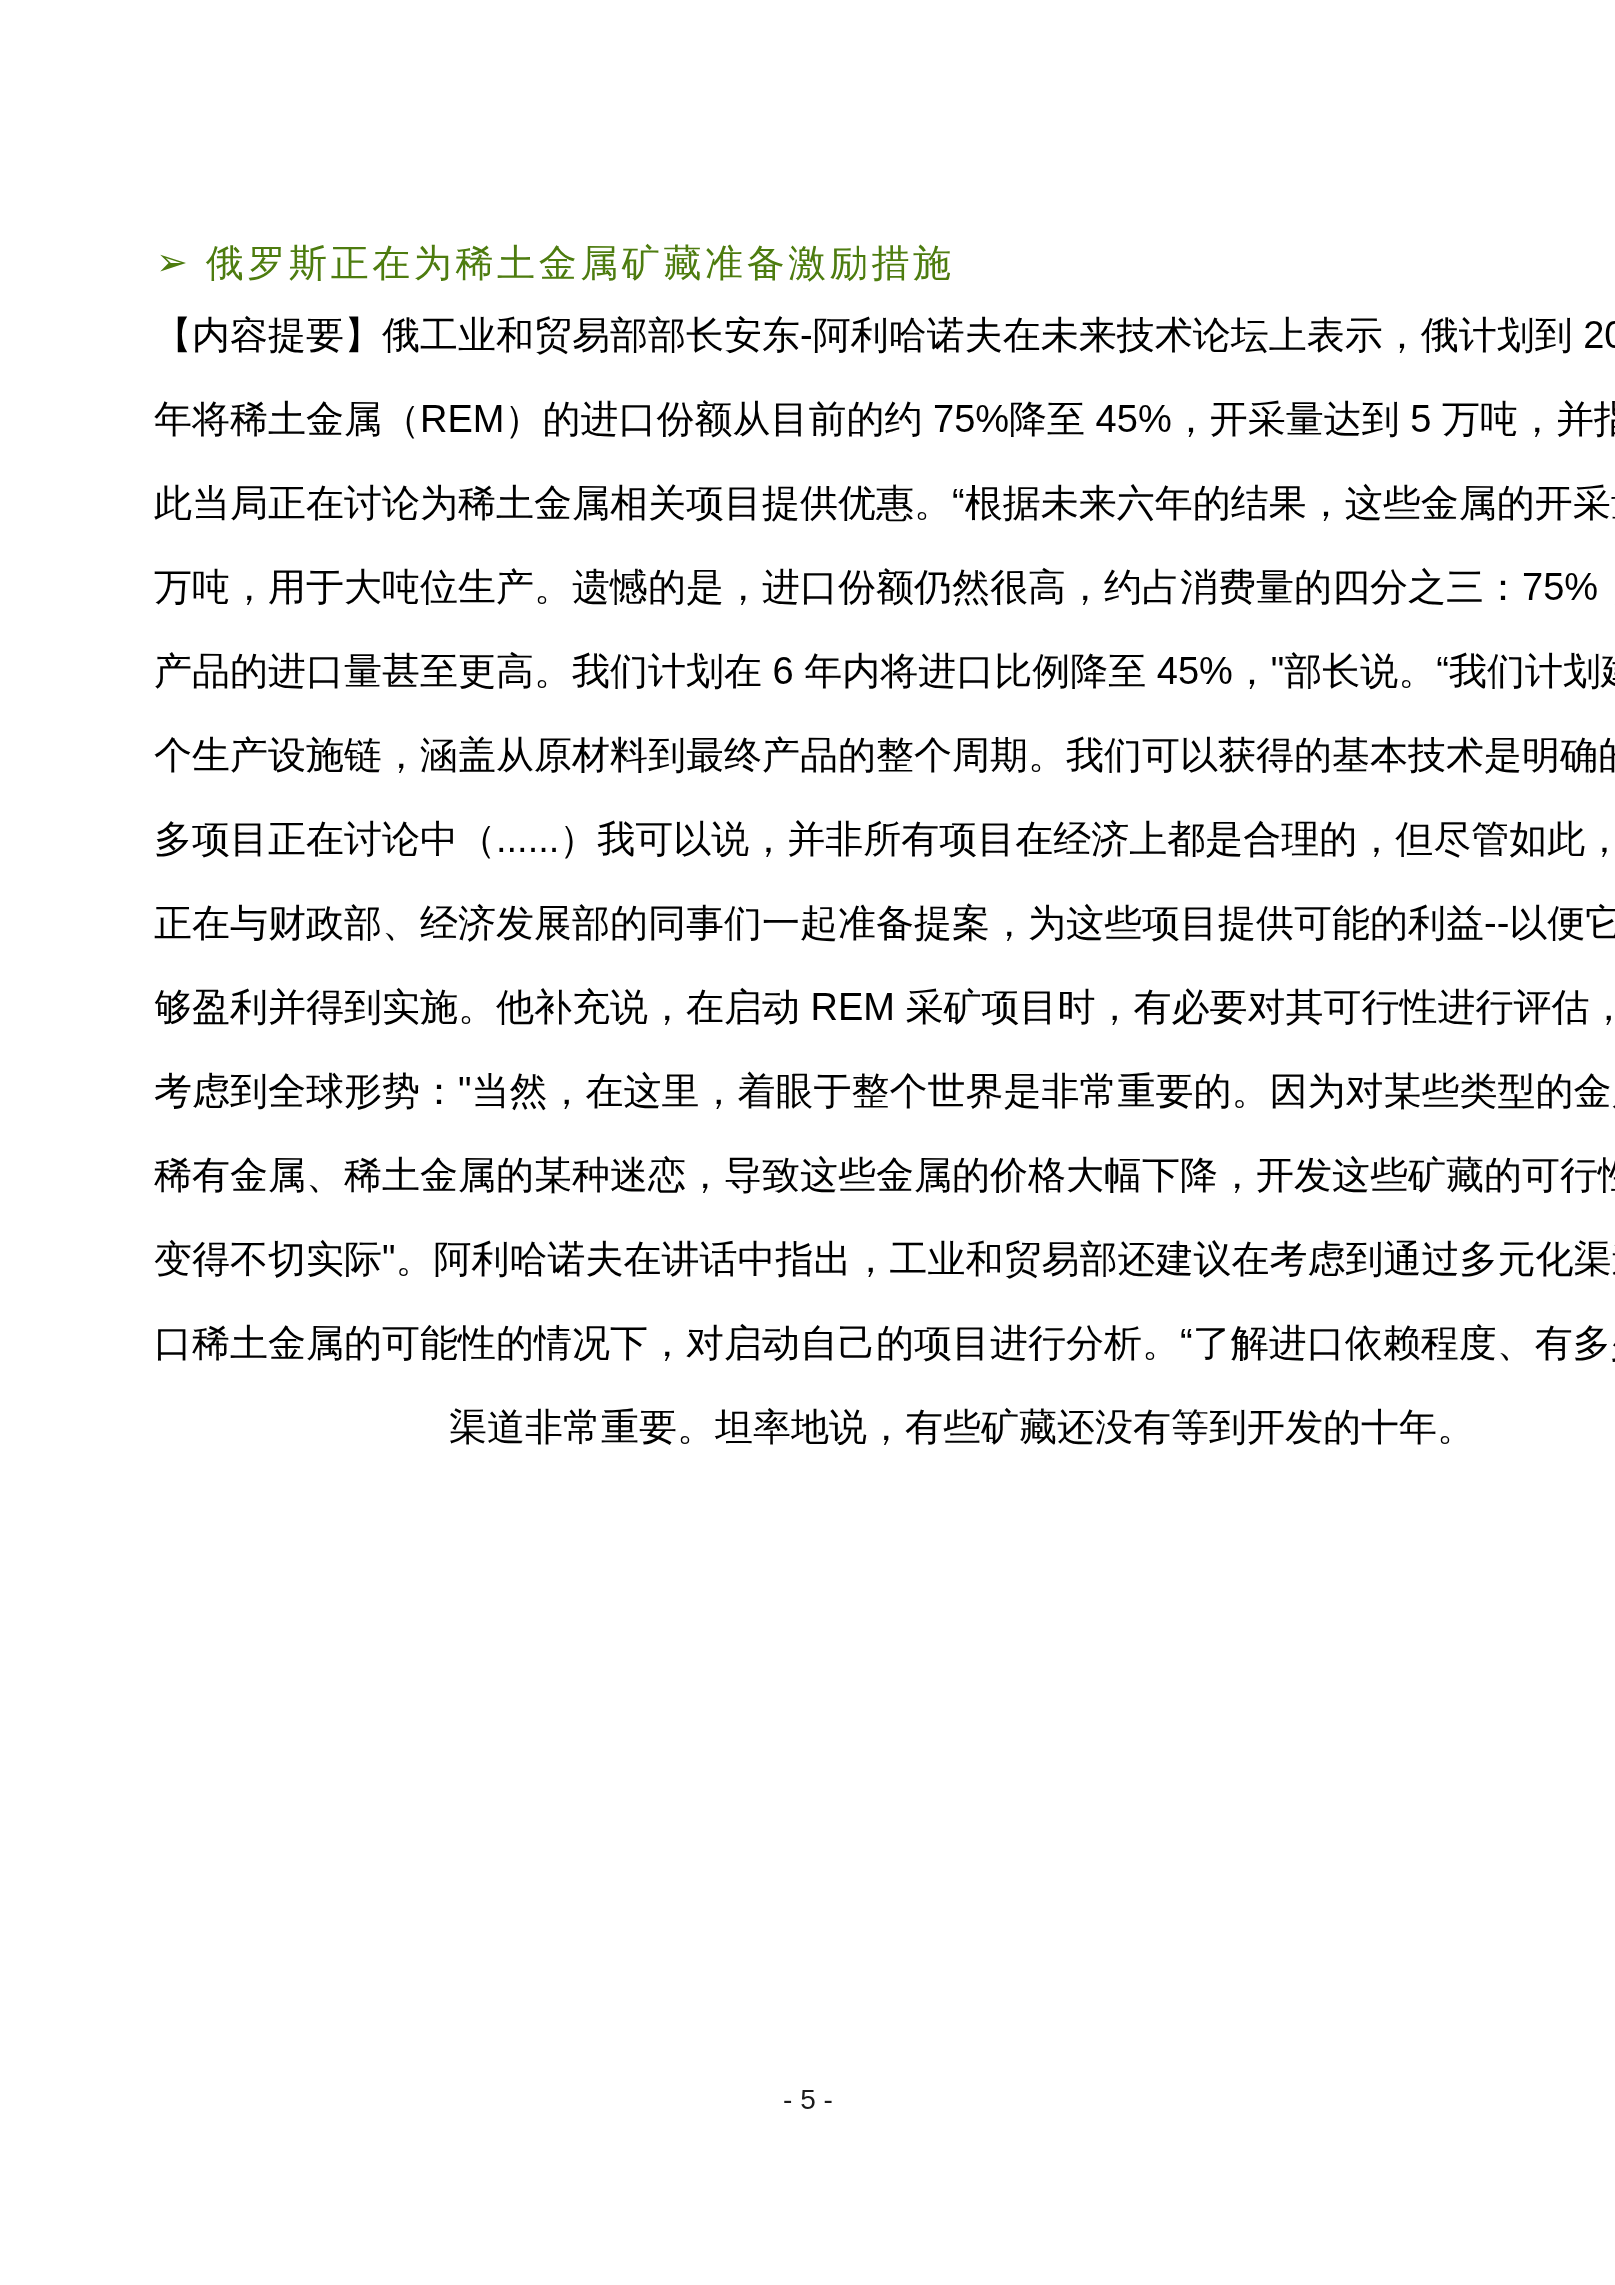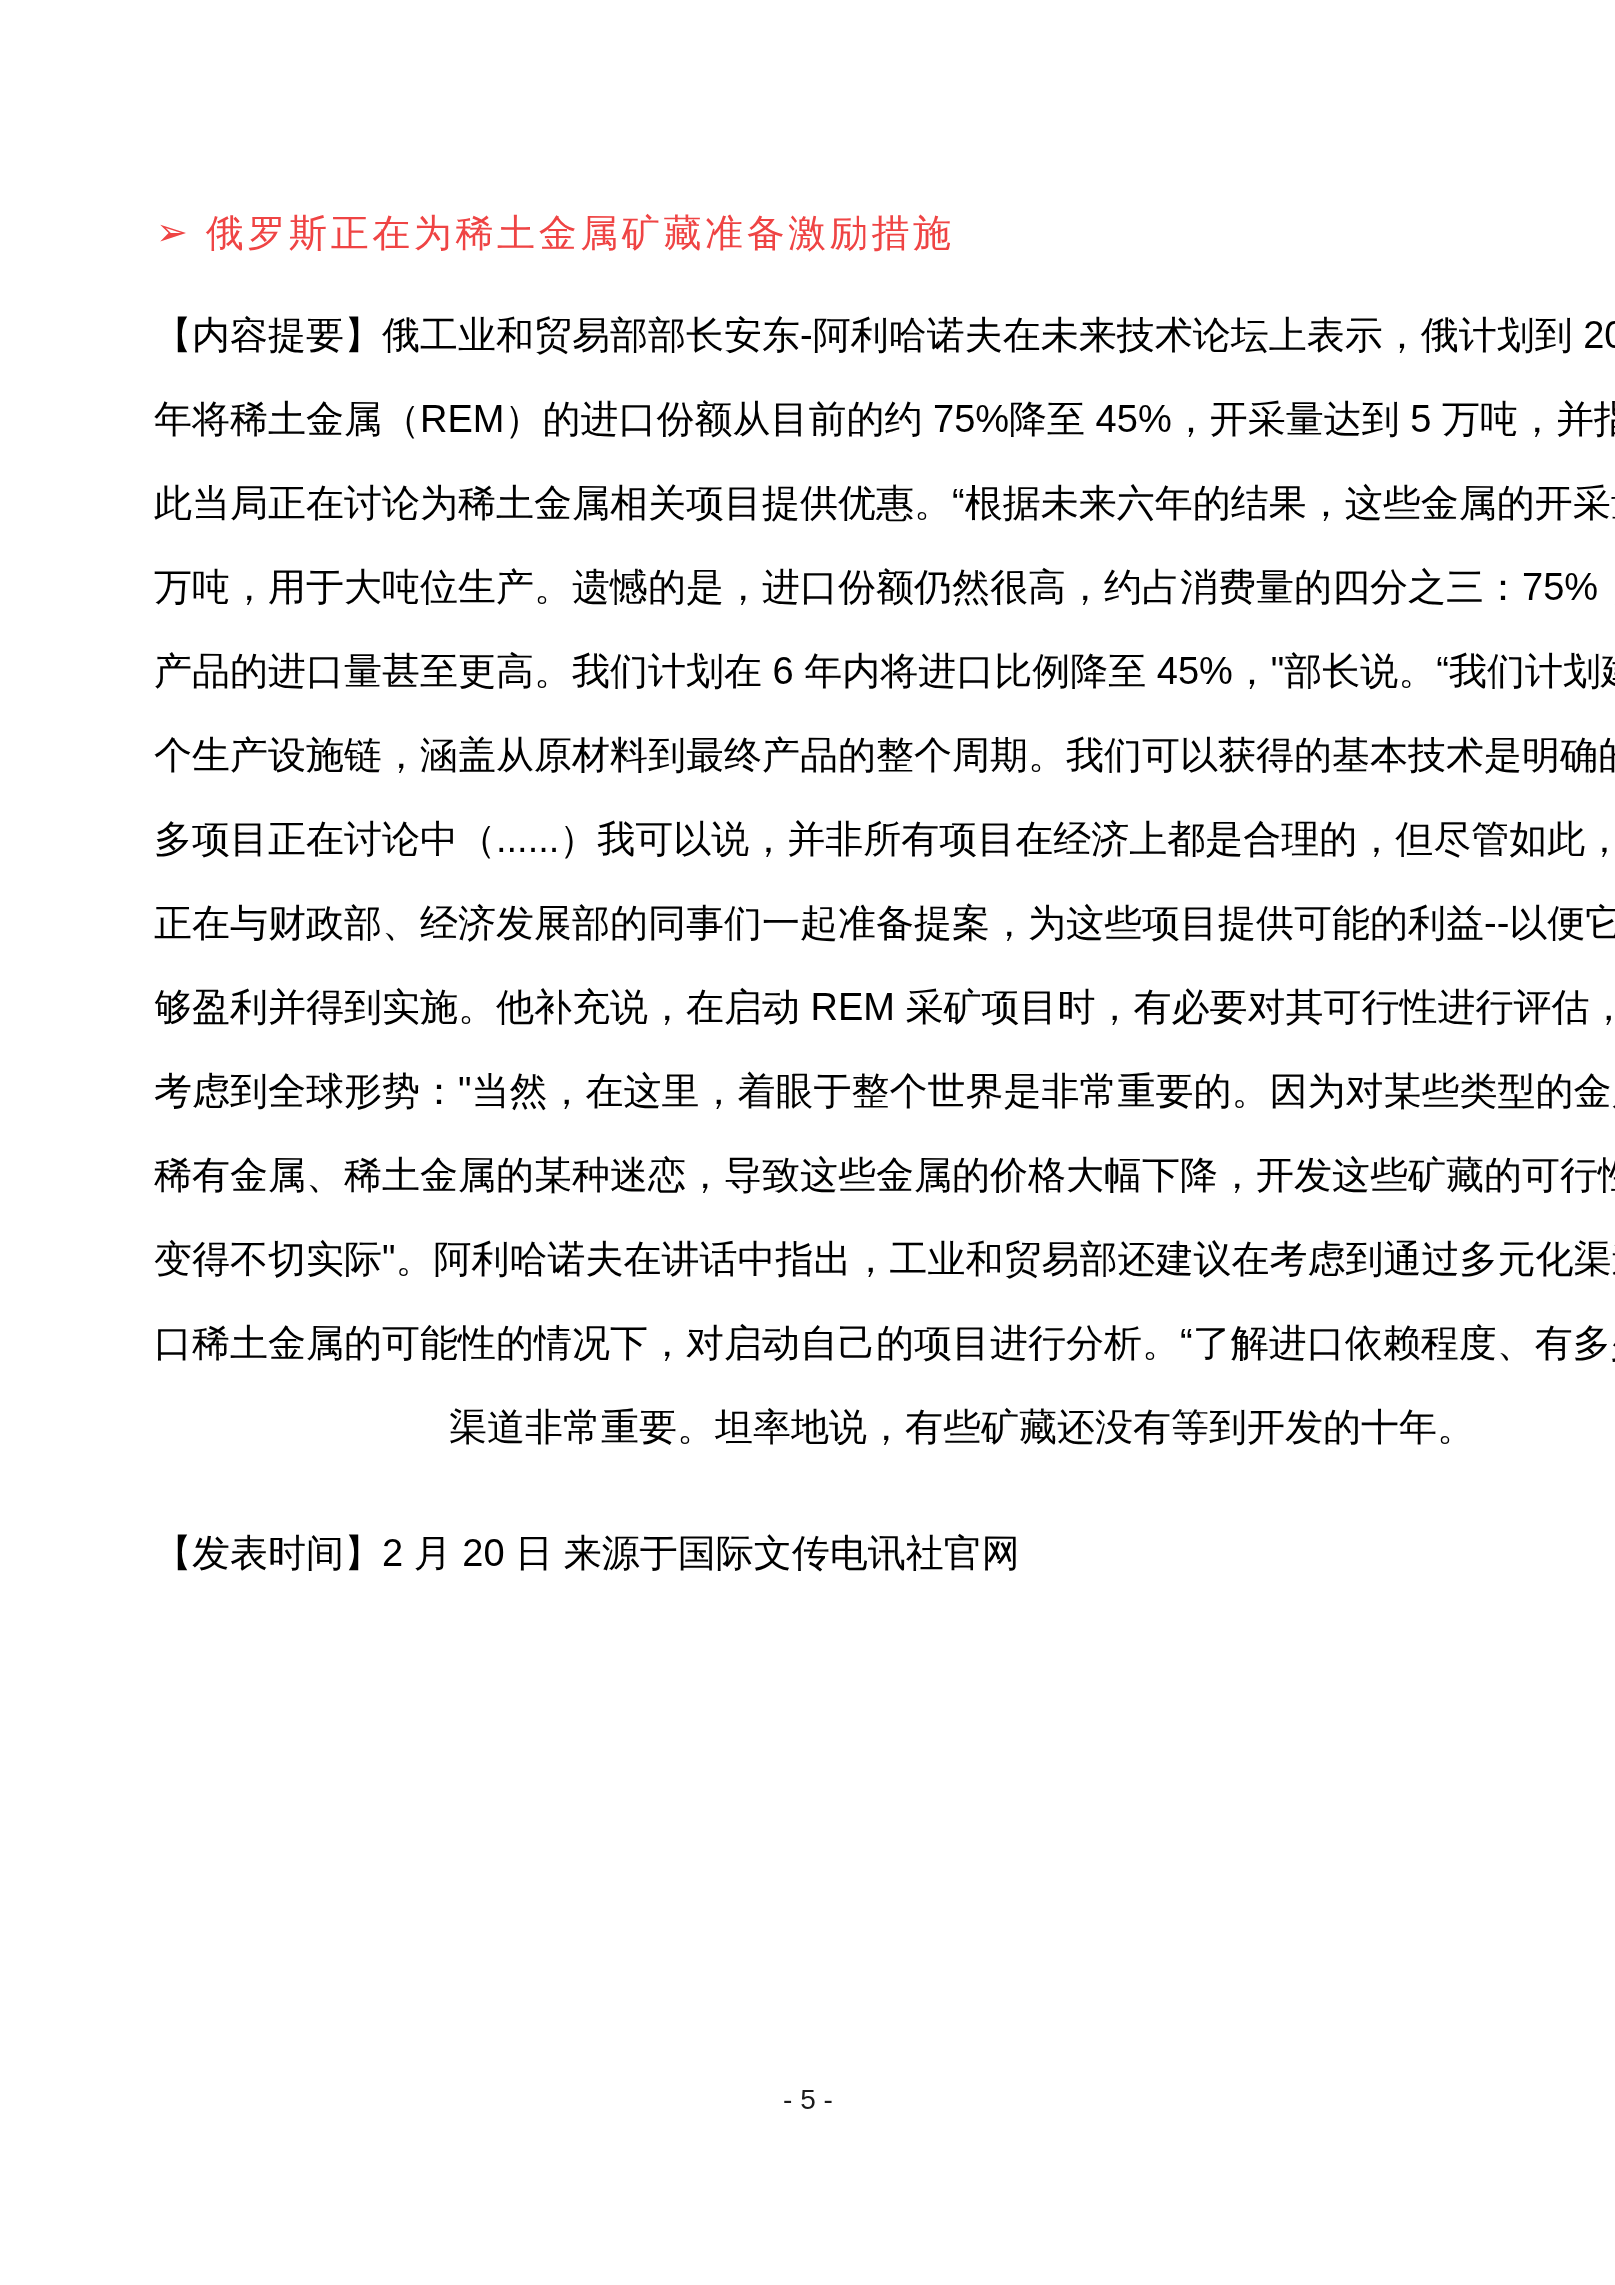"➢ 俄罗斯正在为稀土金属矿藏准备激励措施" .heading { color: #ef4444 -> #4d7c0f; top: 208px -> 238px }
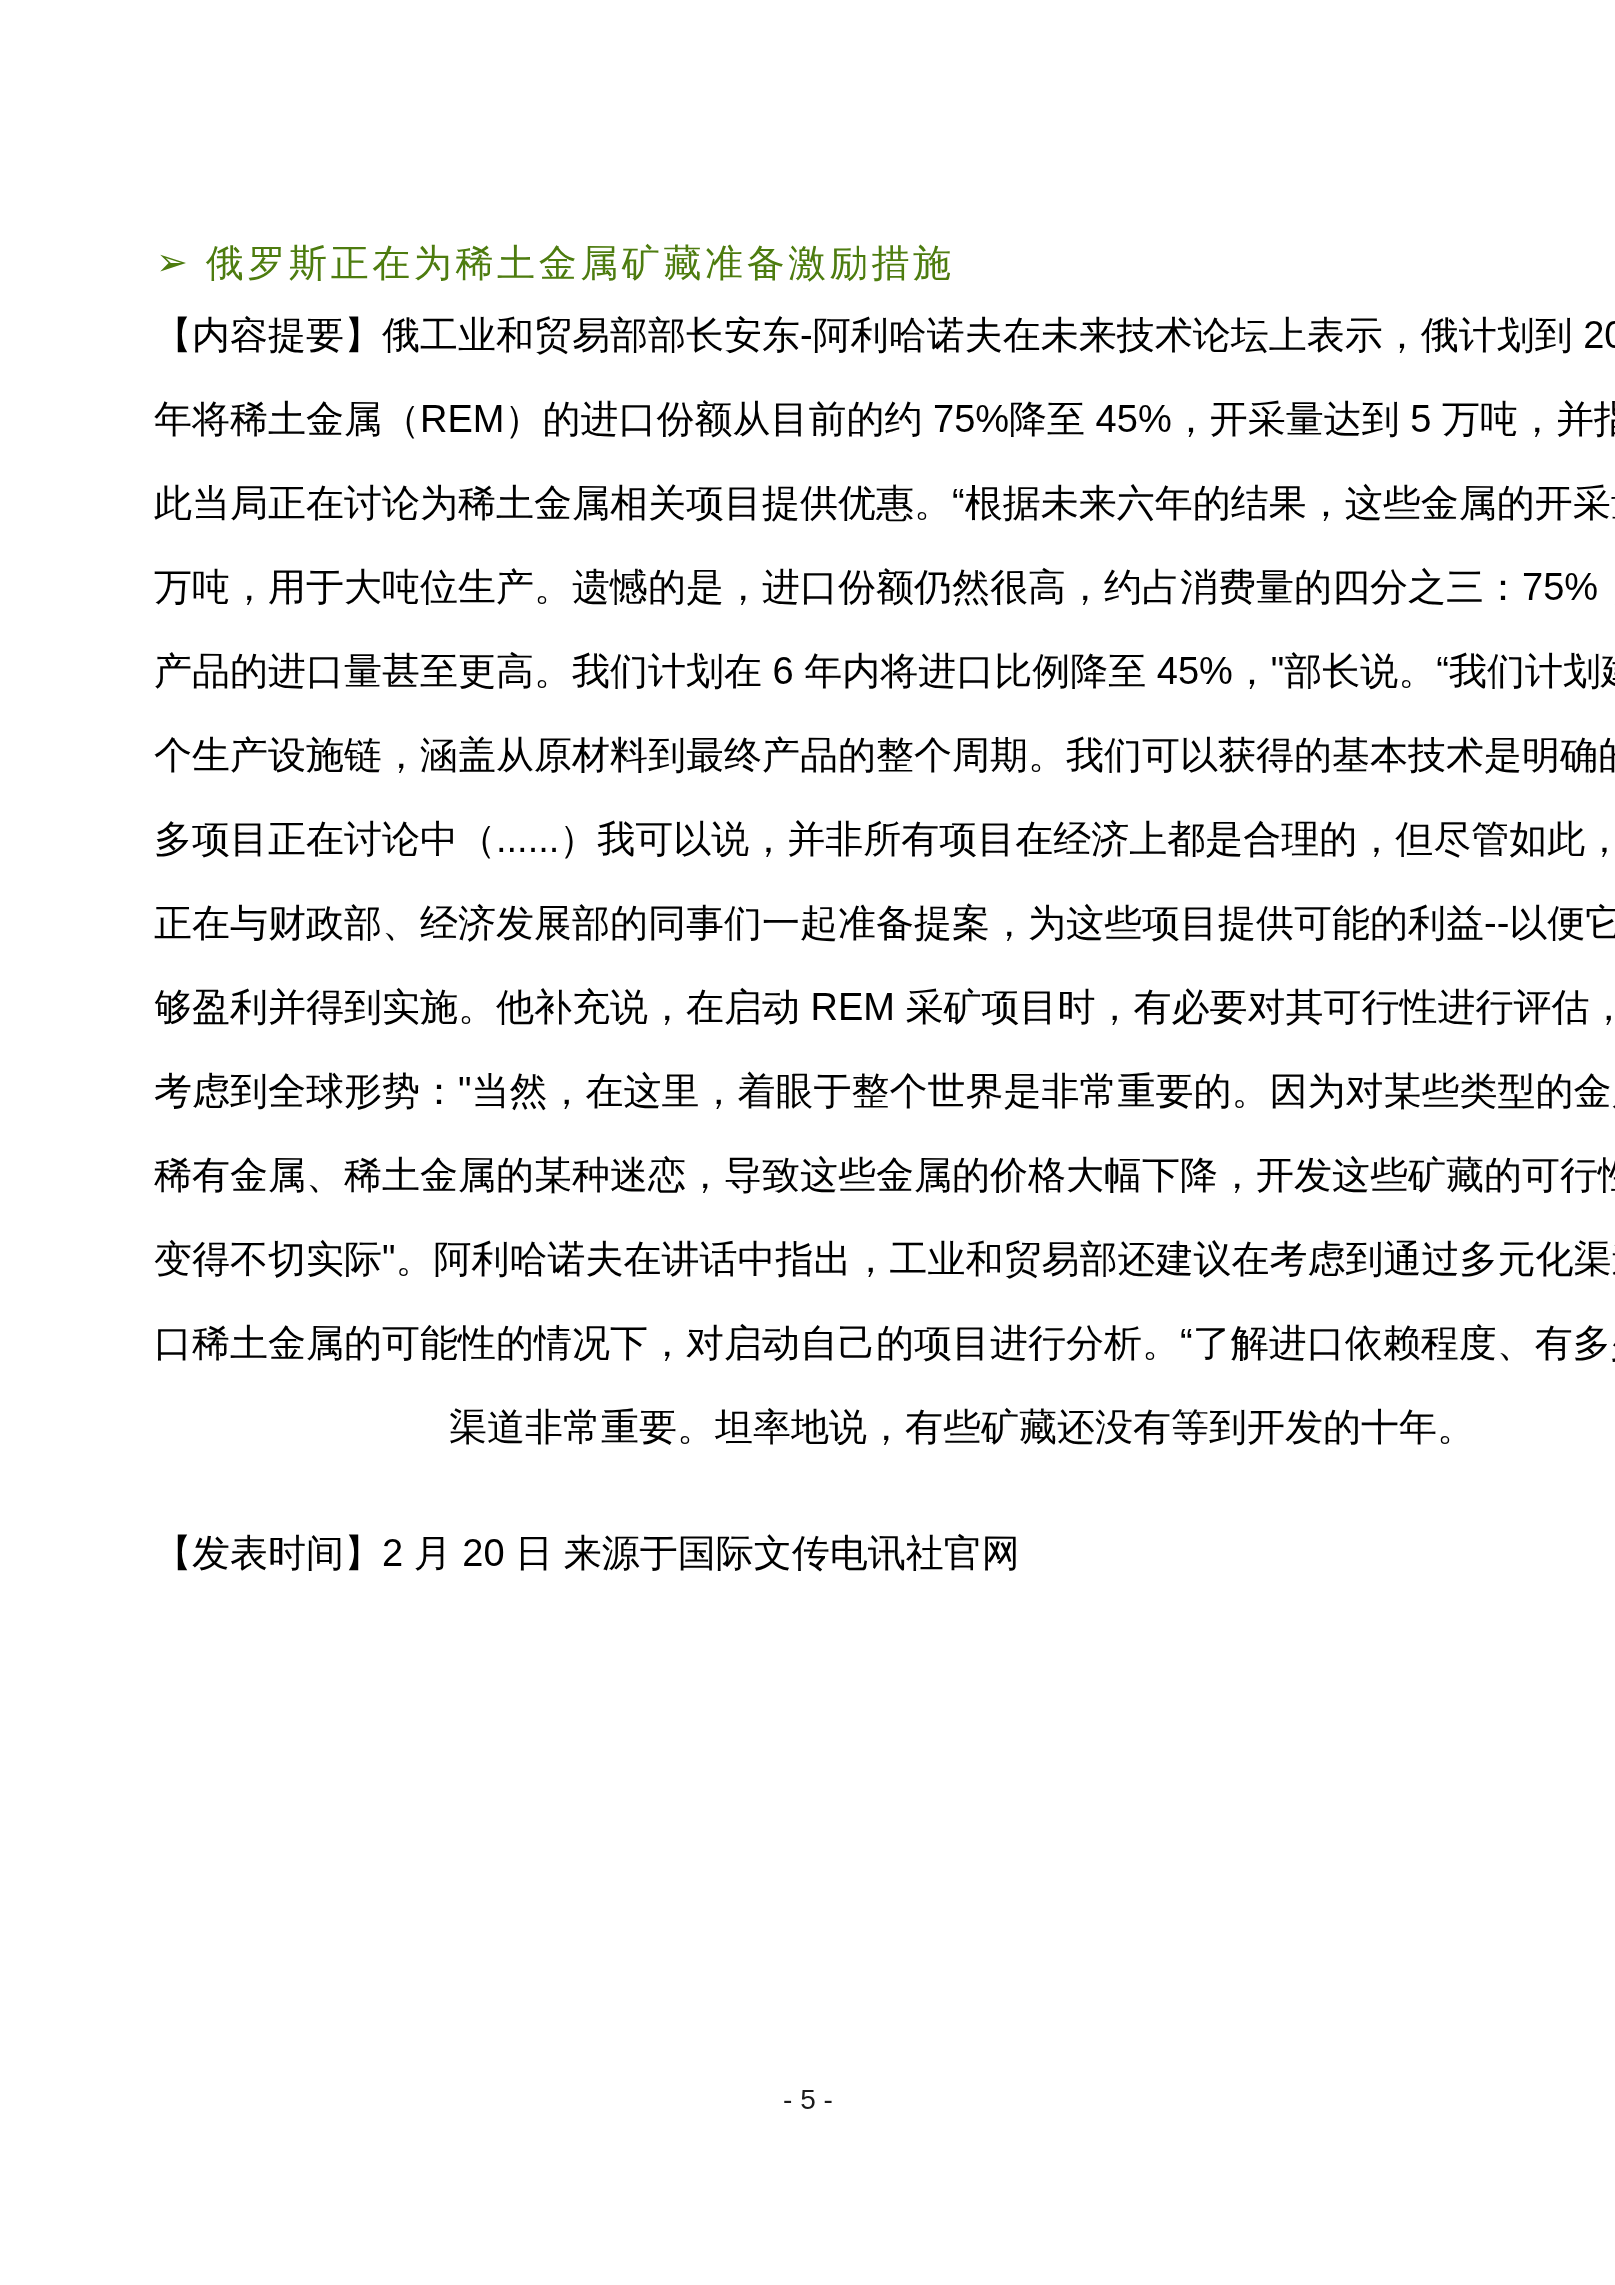"【发表时间】2 月 20 日 来源于国际文传电讯社官网" div.pub-line { html: <div> <span>【发表时间】</span><span>2 月 20 日 来源于国际文传电讯社官网</span> </div> -> none }
